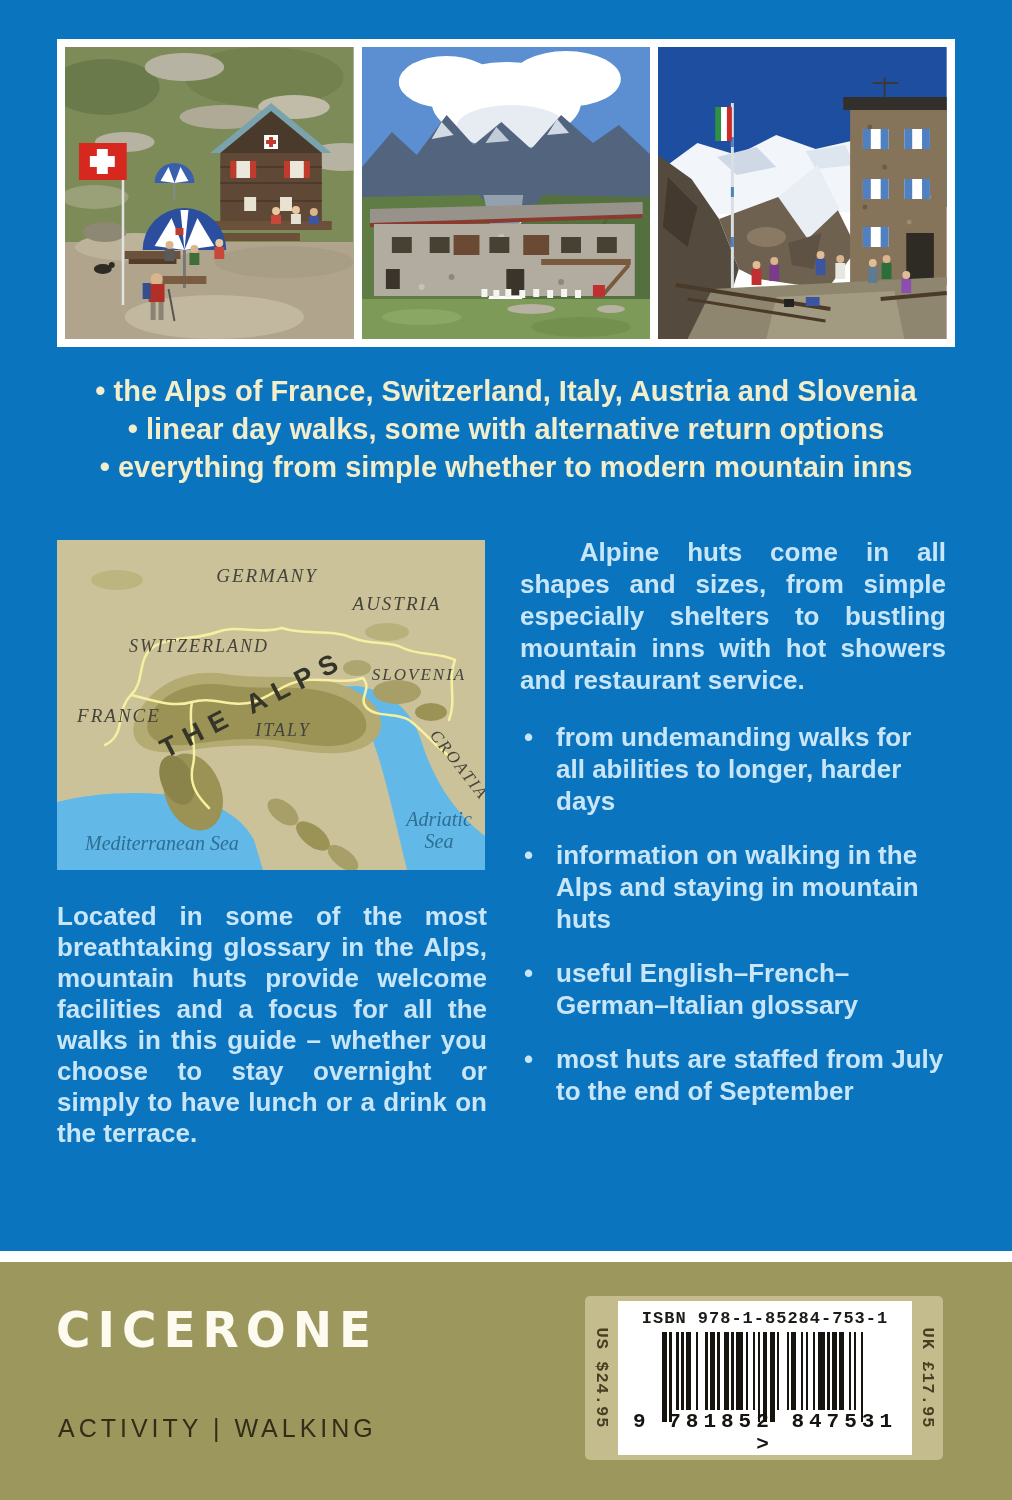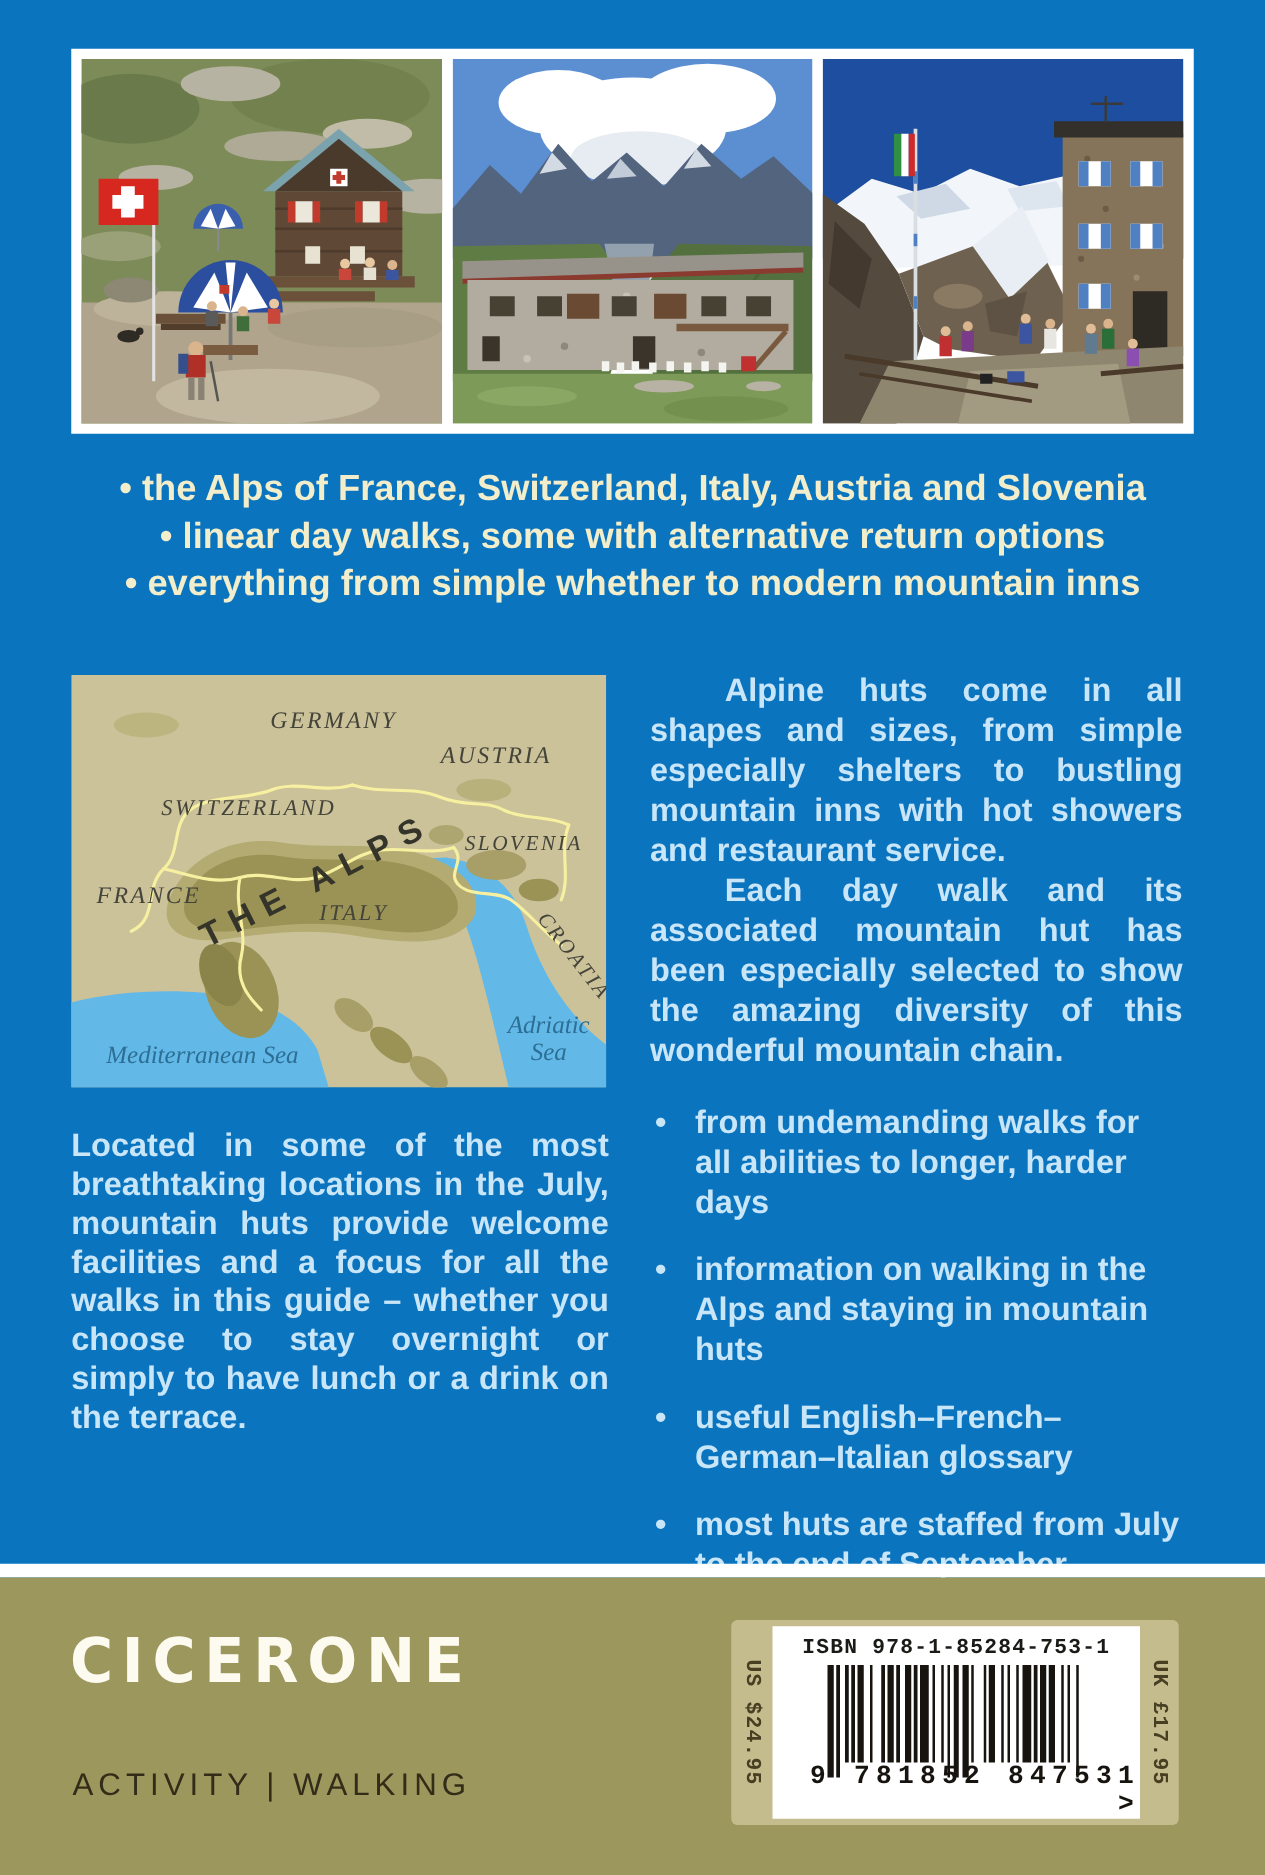"Each day walk and its" p { html: <p>Each day walk and its associated mountain hut has been especially selected to show the amazing diversity of this wonderful mountain chain.</p> -> none }
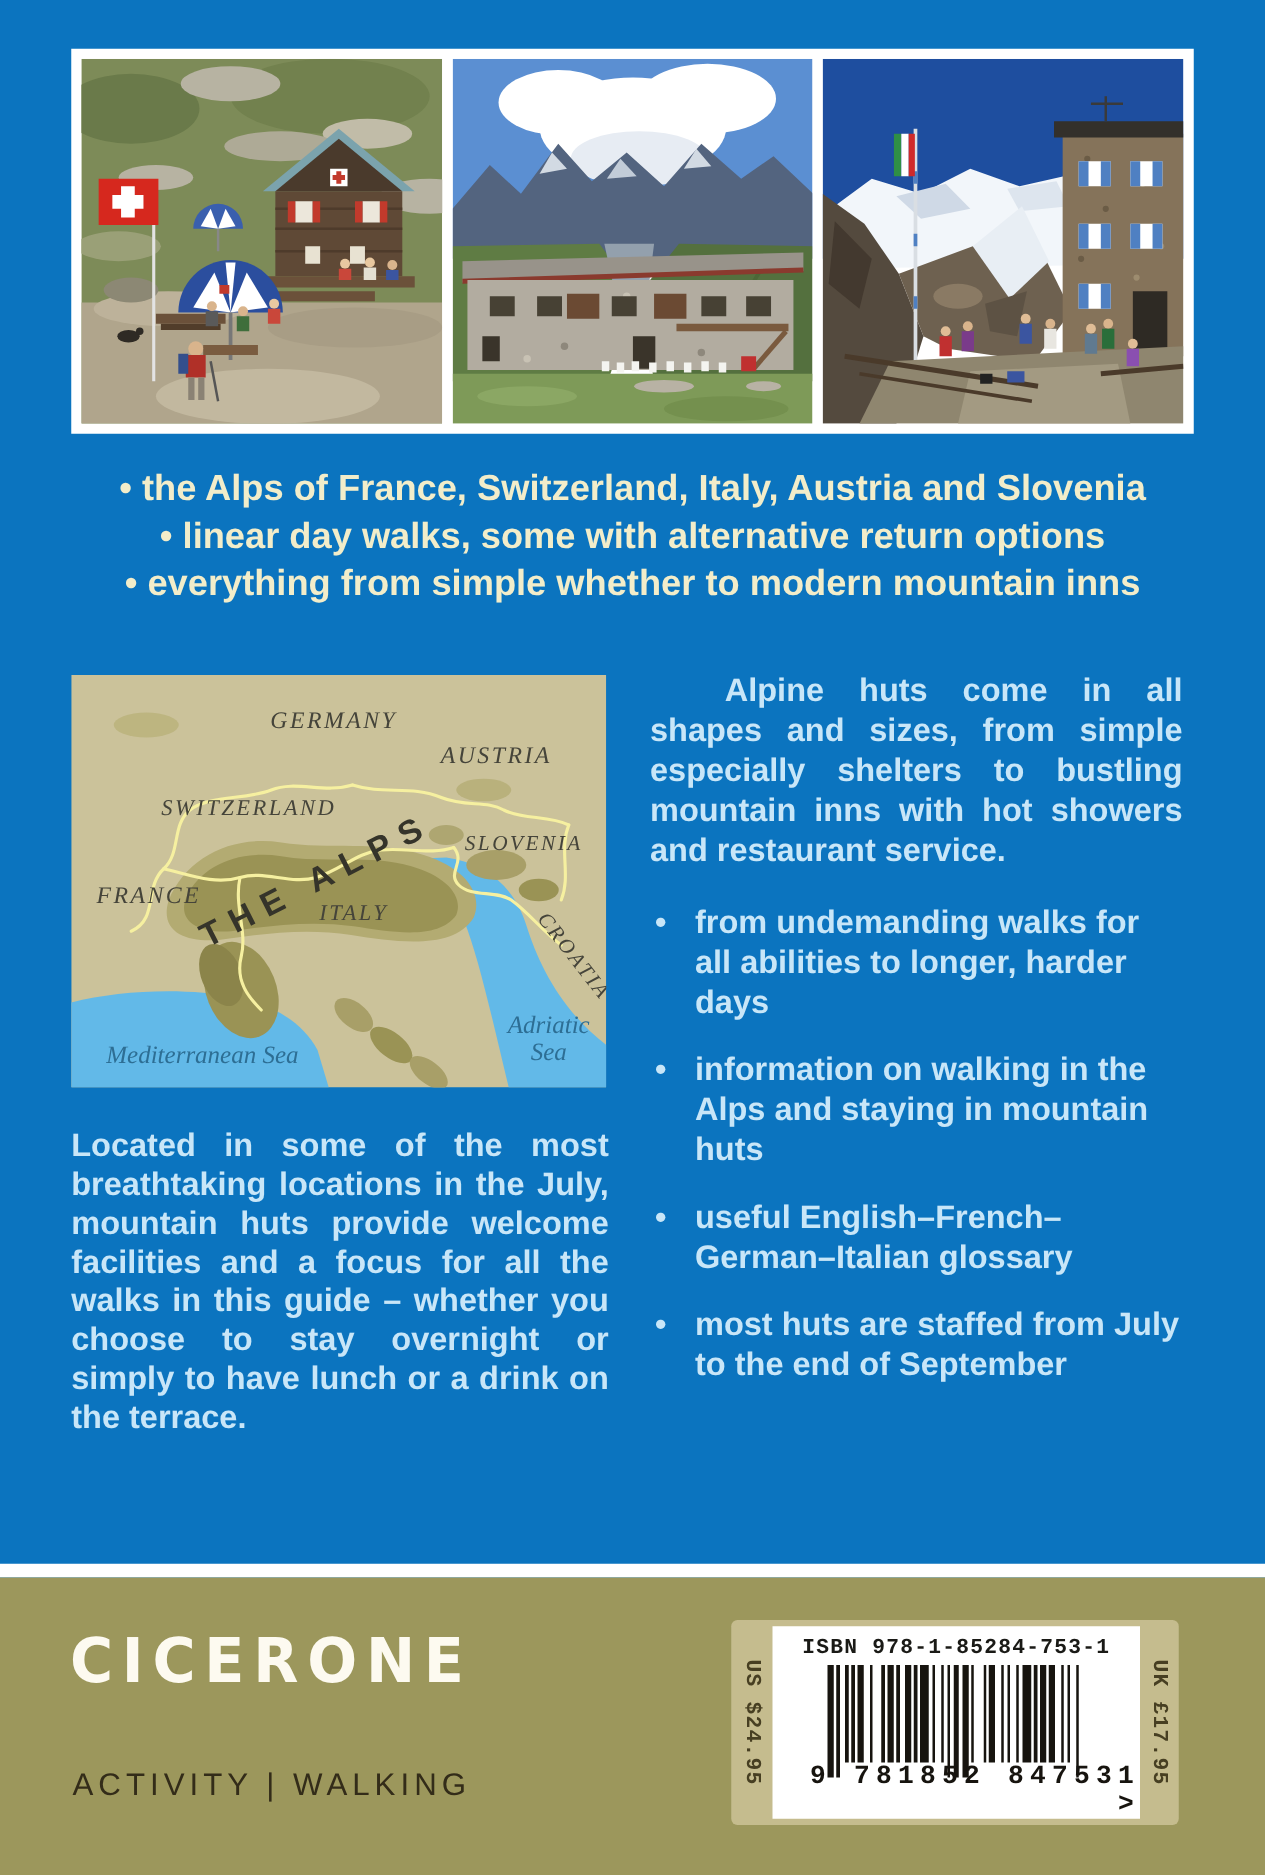"Located in some of the" p.left-par { text: locations in the July -> glossary in the Alps }
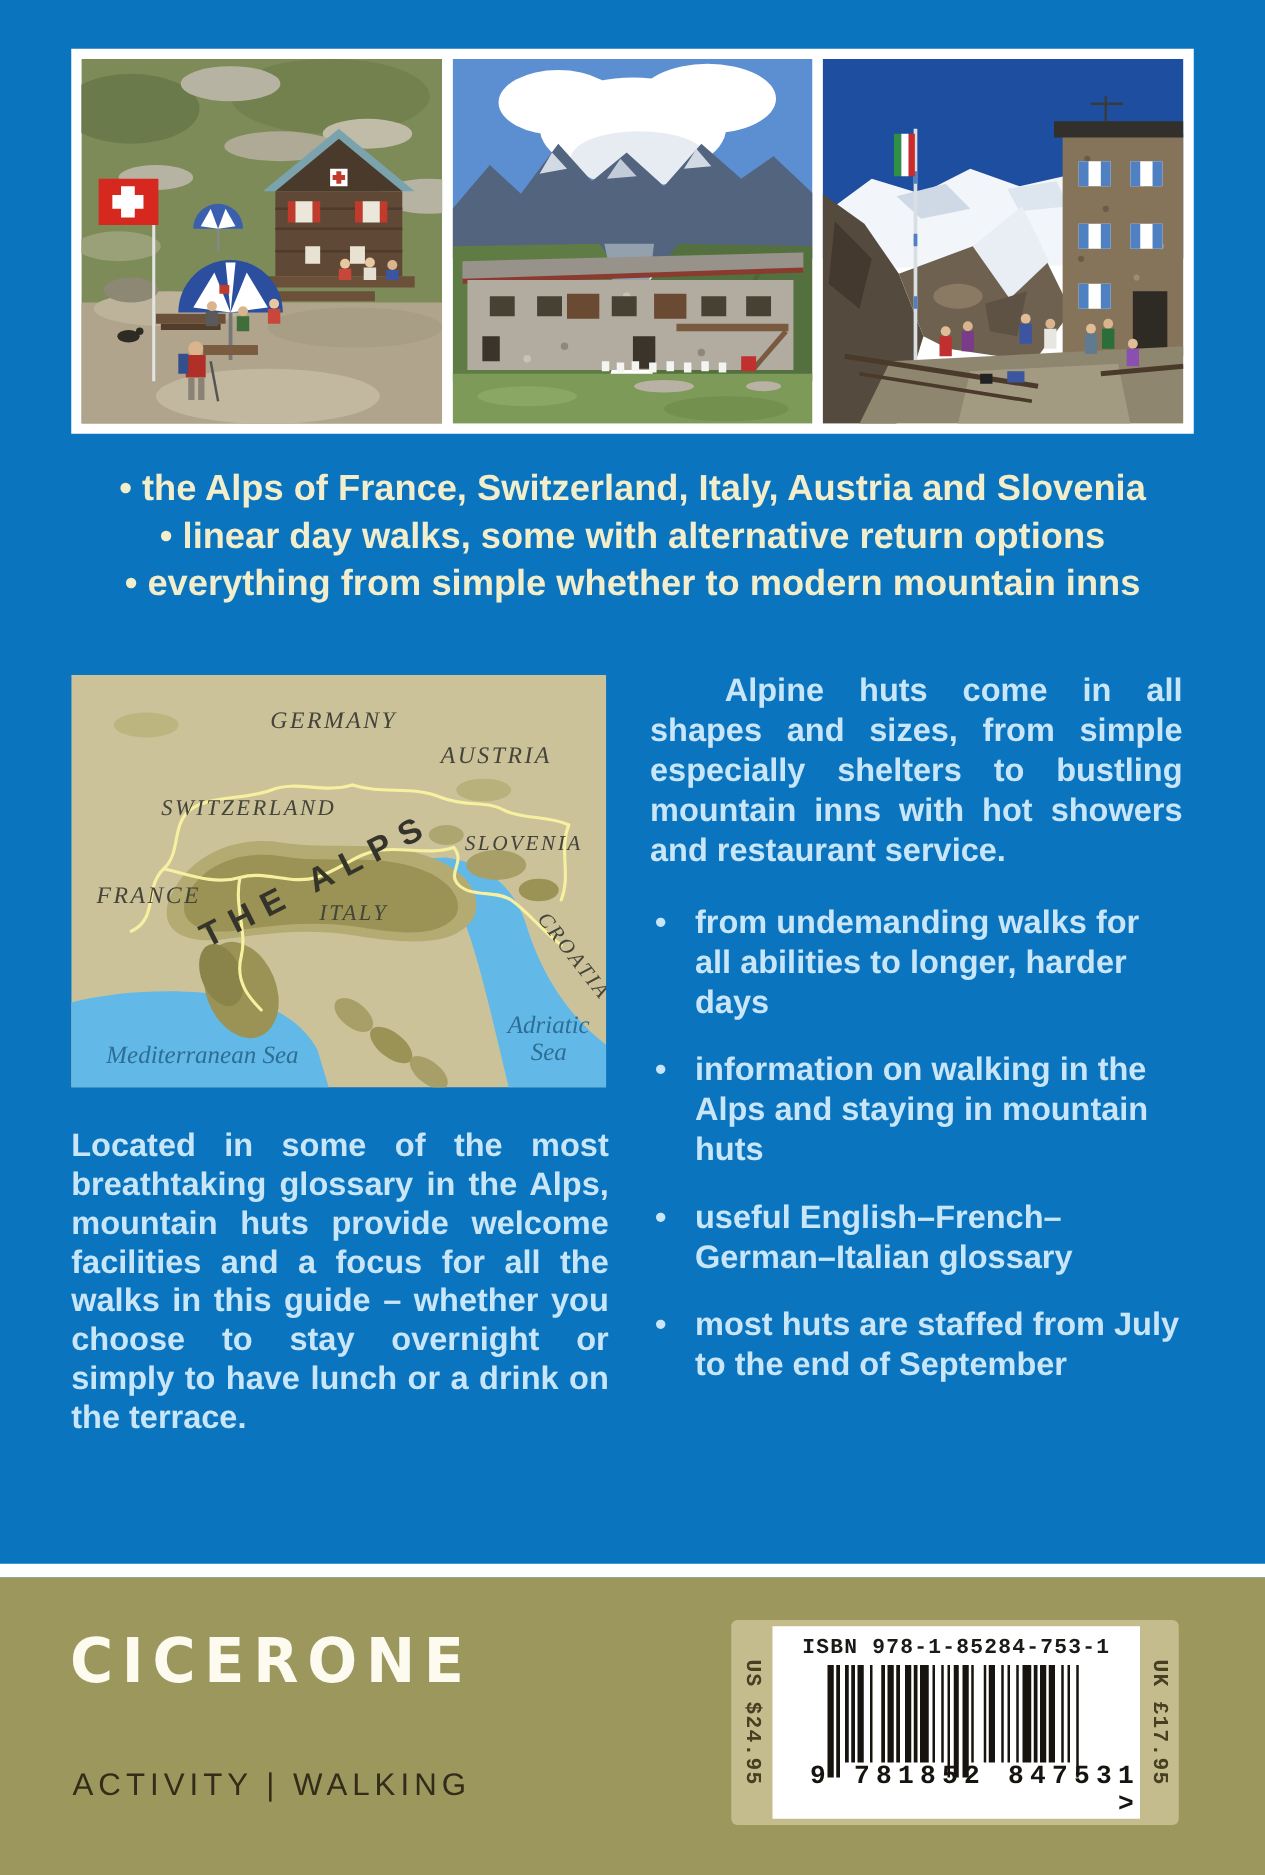"9 781852 847531 >" .digits-line { text-align: right -> center }
